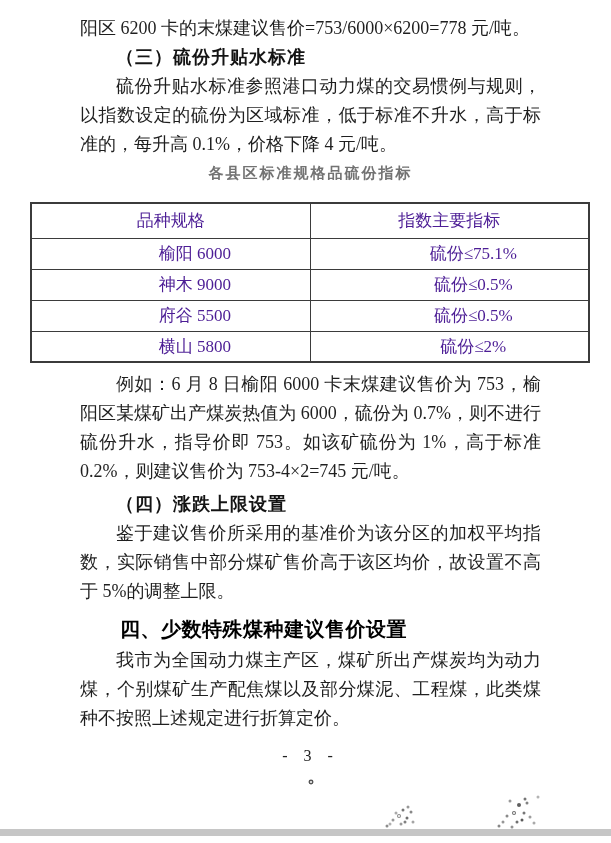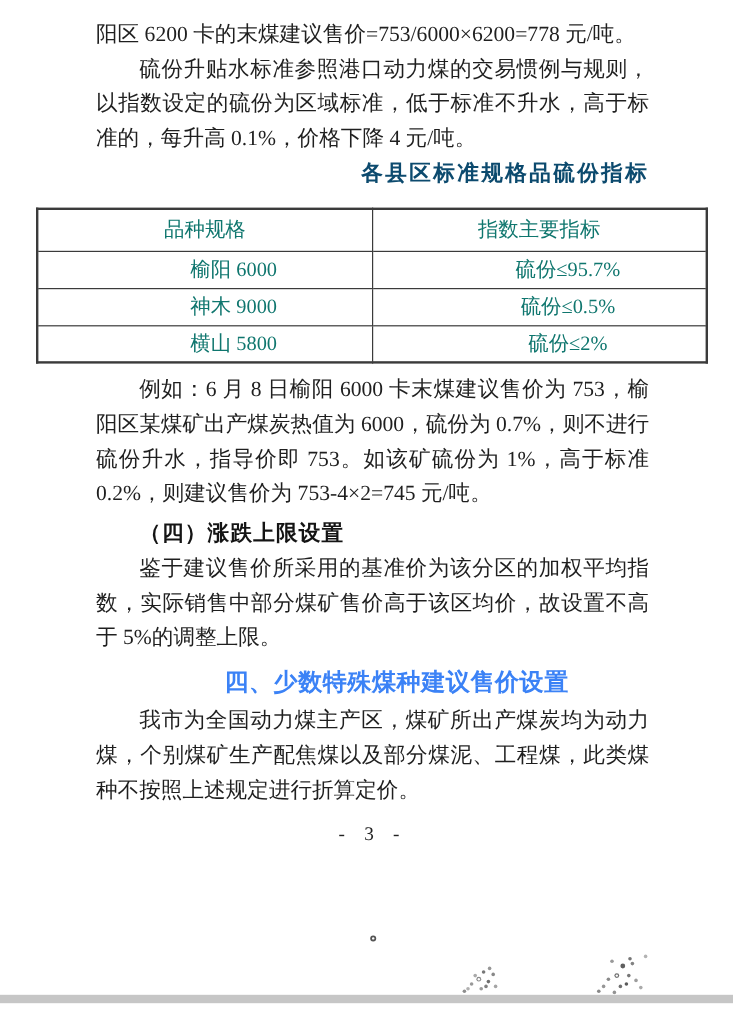"（三）硫份升贴水标准" h3.sub-heading { html: none -> <h3>（三）硫份升贴水标准</h3> }
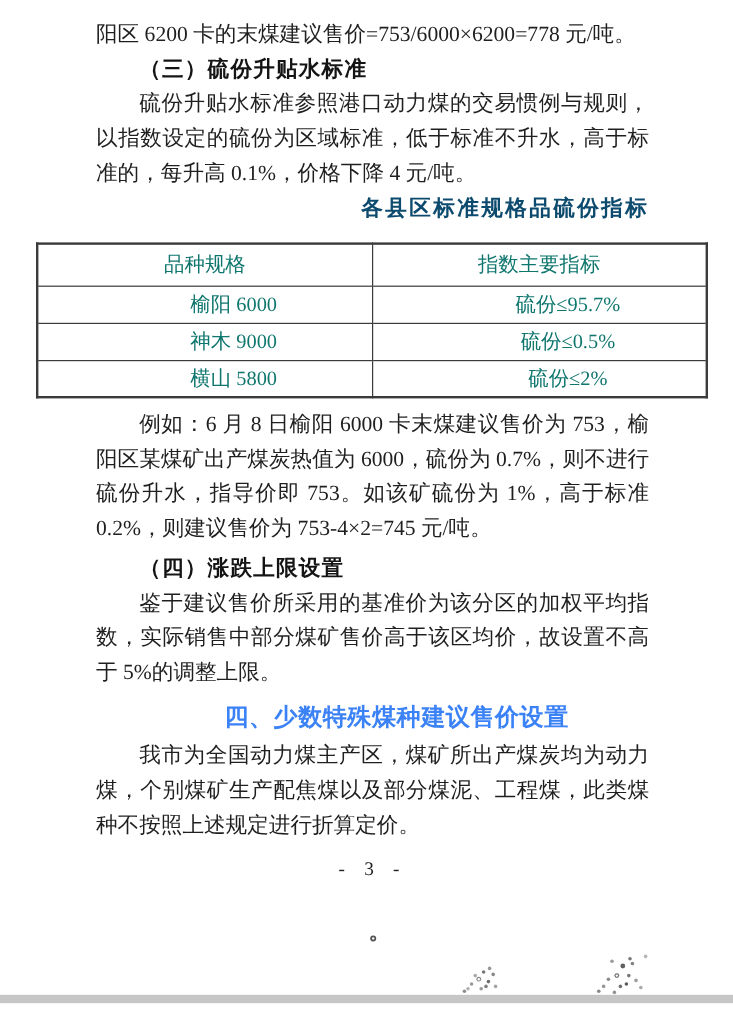"各县区标准规格品硫份指标" .table-title { color: #0c4a6e -> #737373; font-size: 18px -> 15px; text-align: right -> center }
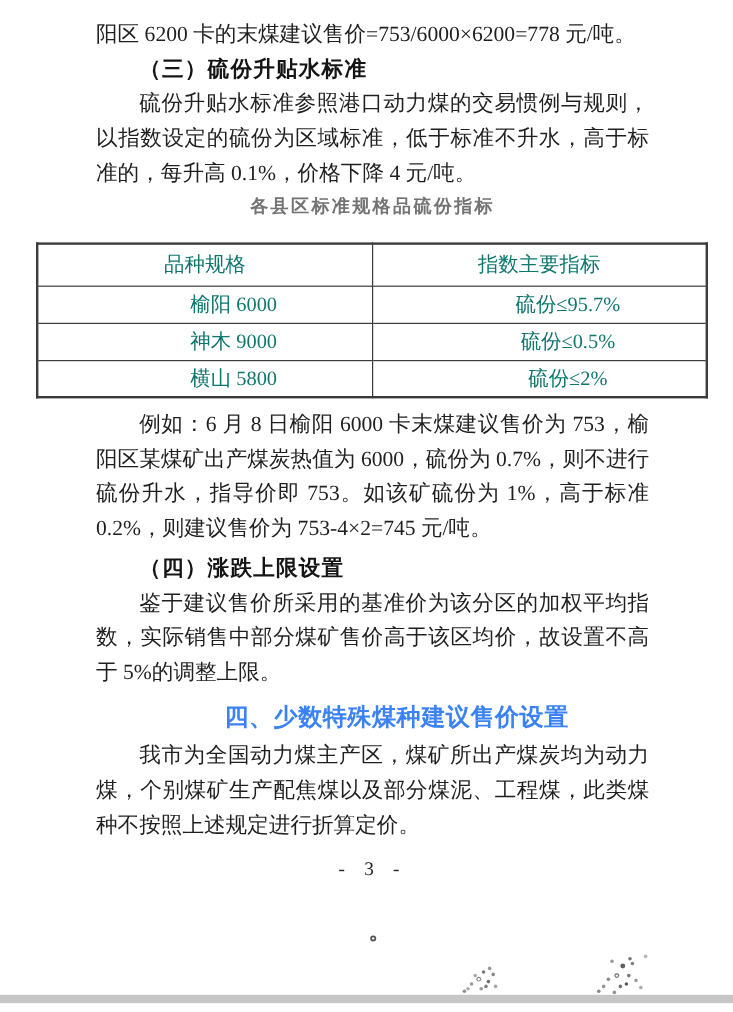"品种规格" table.spec-table th, table.spec-table td { color: #0f766e -> #4c1d95 }
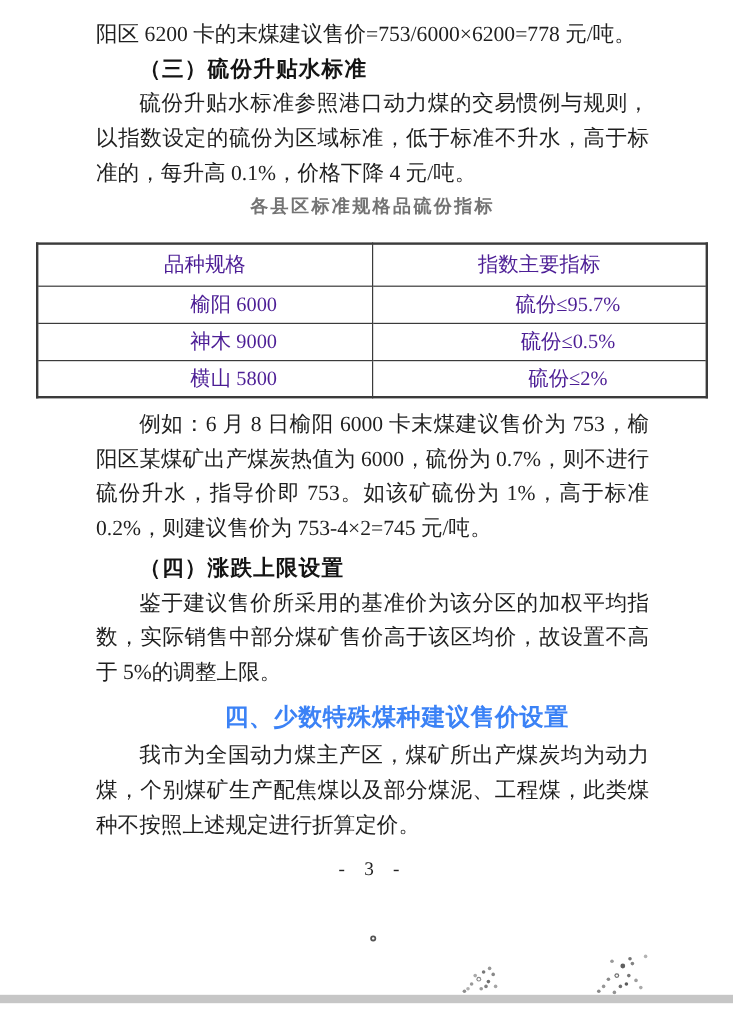"硫份≤95.7%" td { text: 95.7% -> 75.1% }
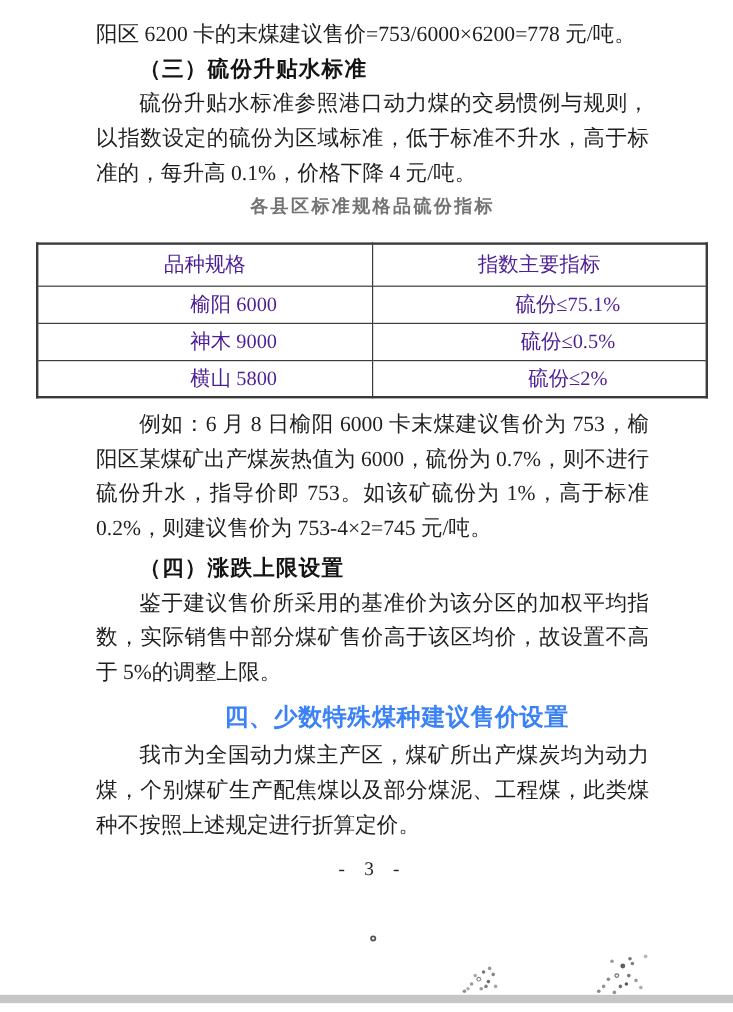"府谷 5500" tr { html: none -> <tr> <td>府谷 5500</td> <td>硫份≤0.5%</td> </tr> }
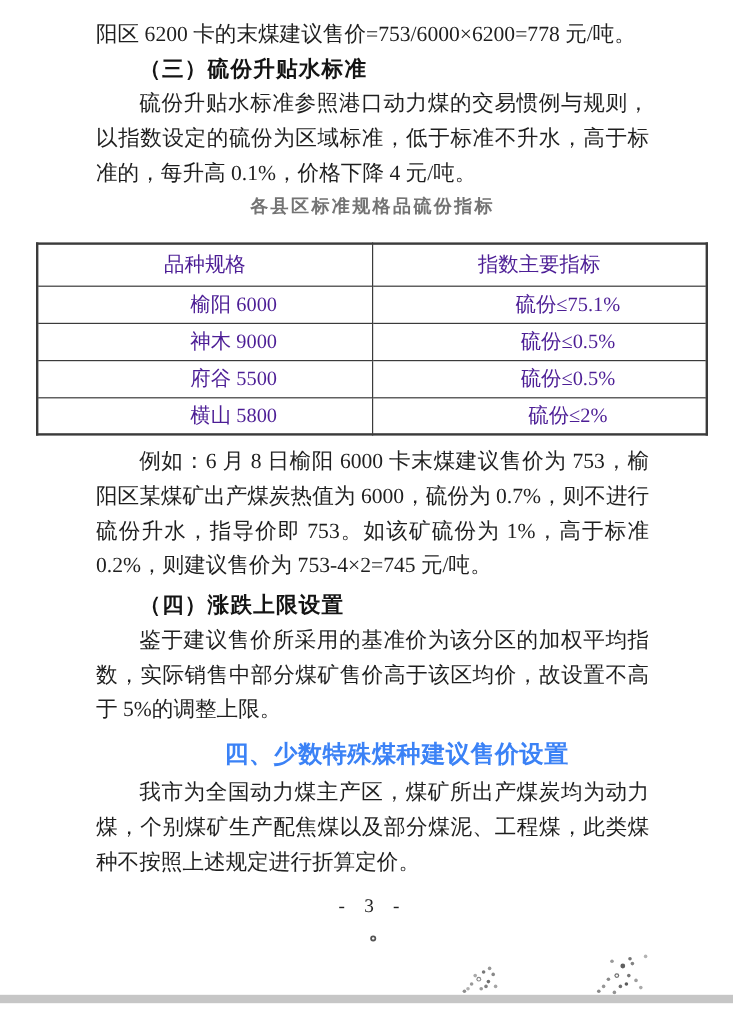"四、少数特殊煤种建议售价设置" .chapter-heading { color: #3b82f6 -> #000000; text-align: center -> none }
